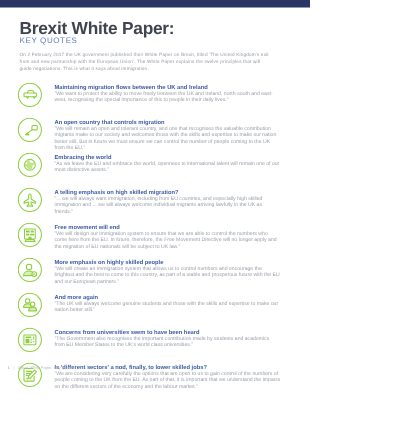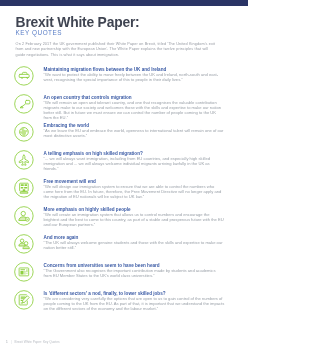"Brexit White Paper:" .page { height: 353px -> 305px }
